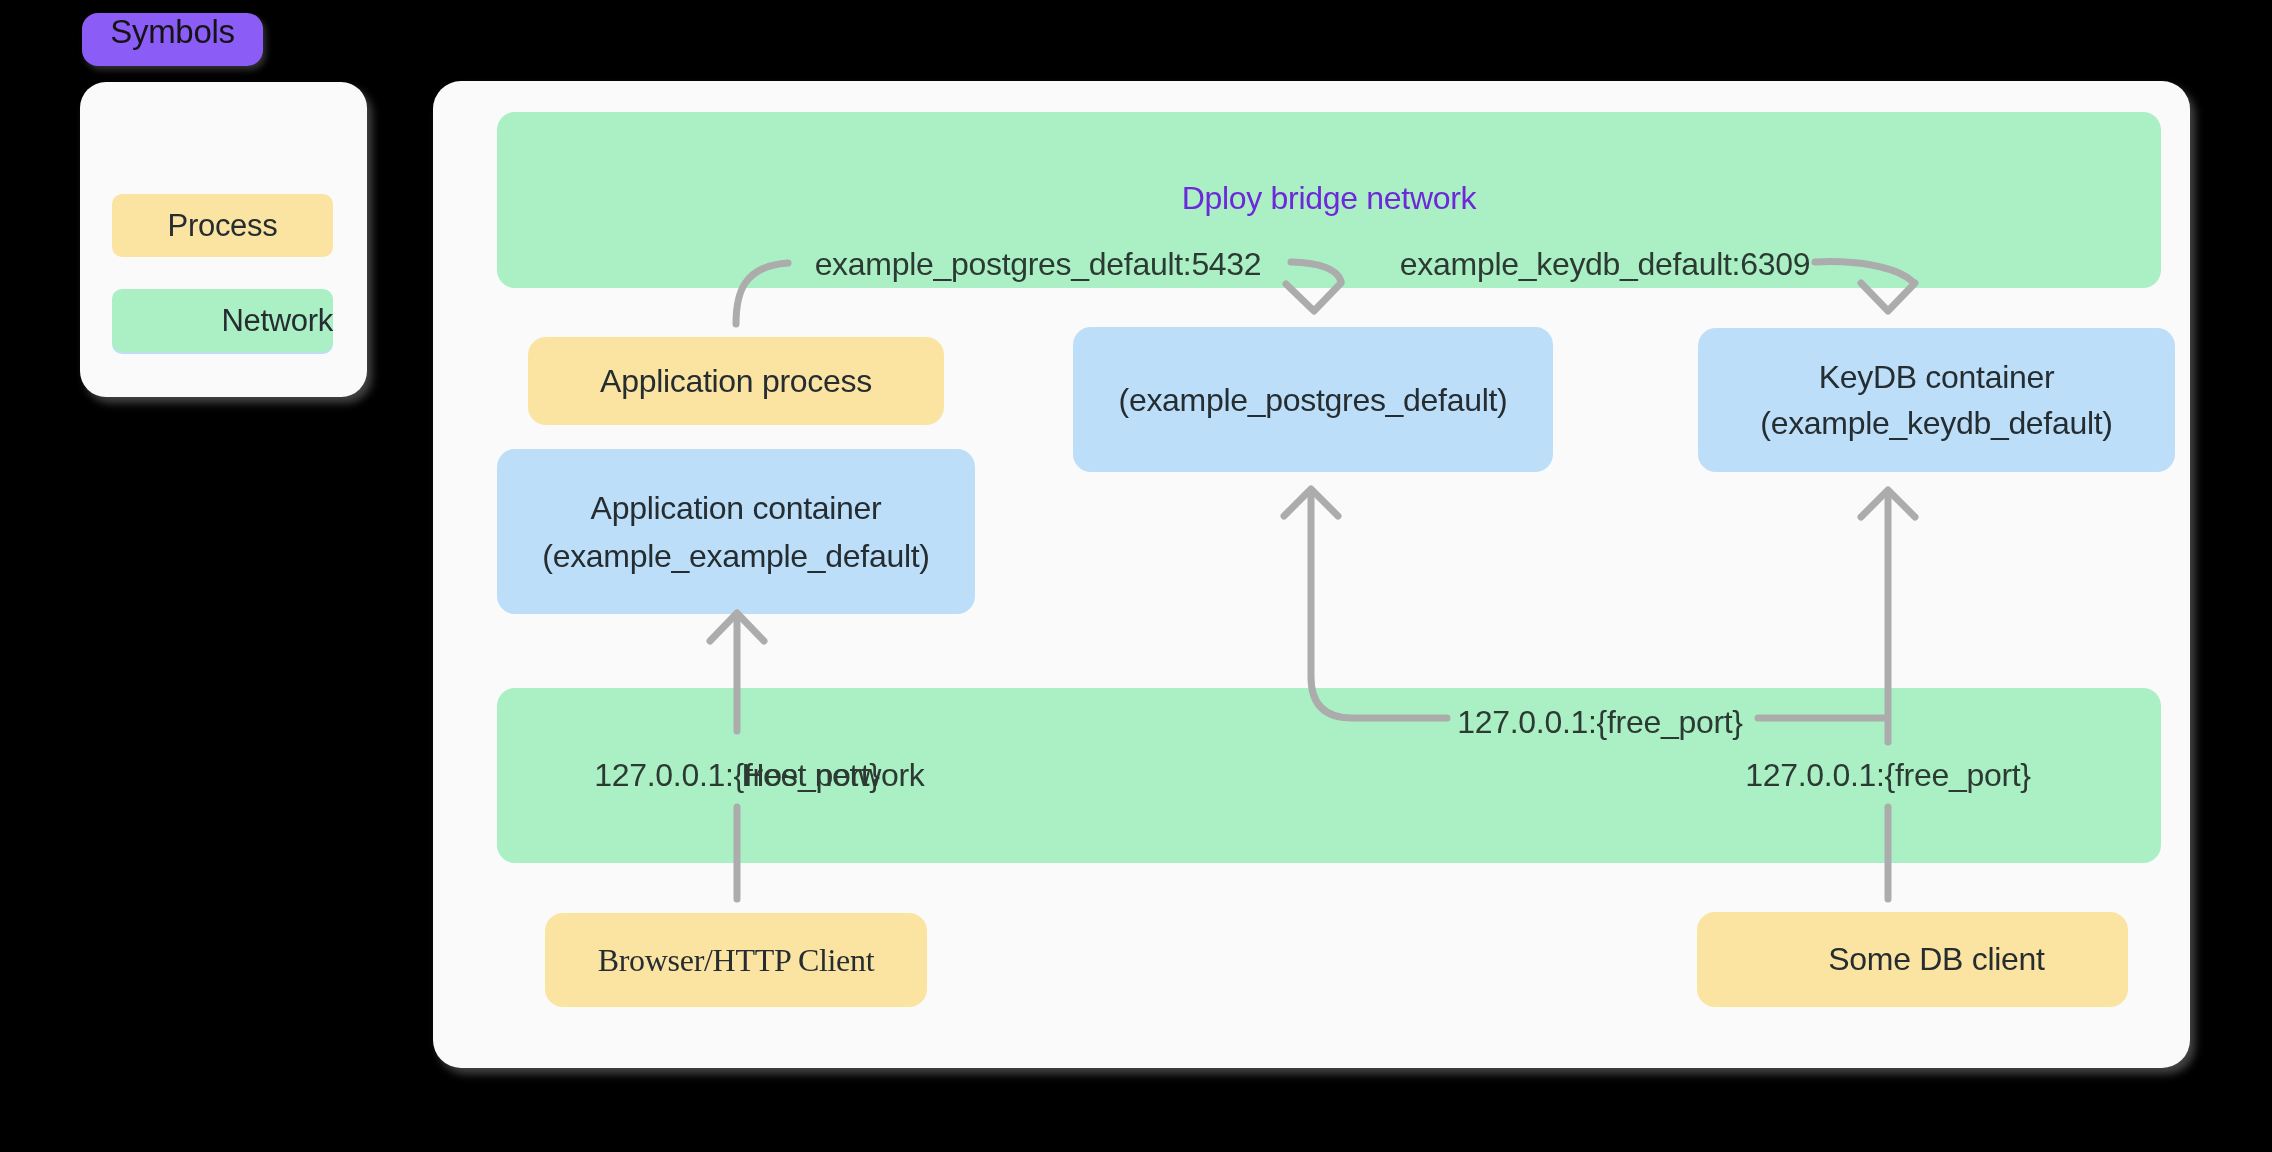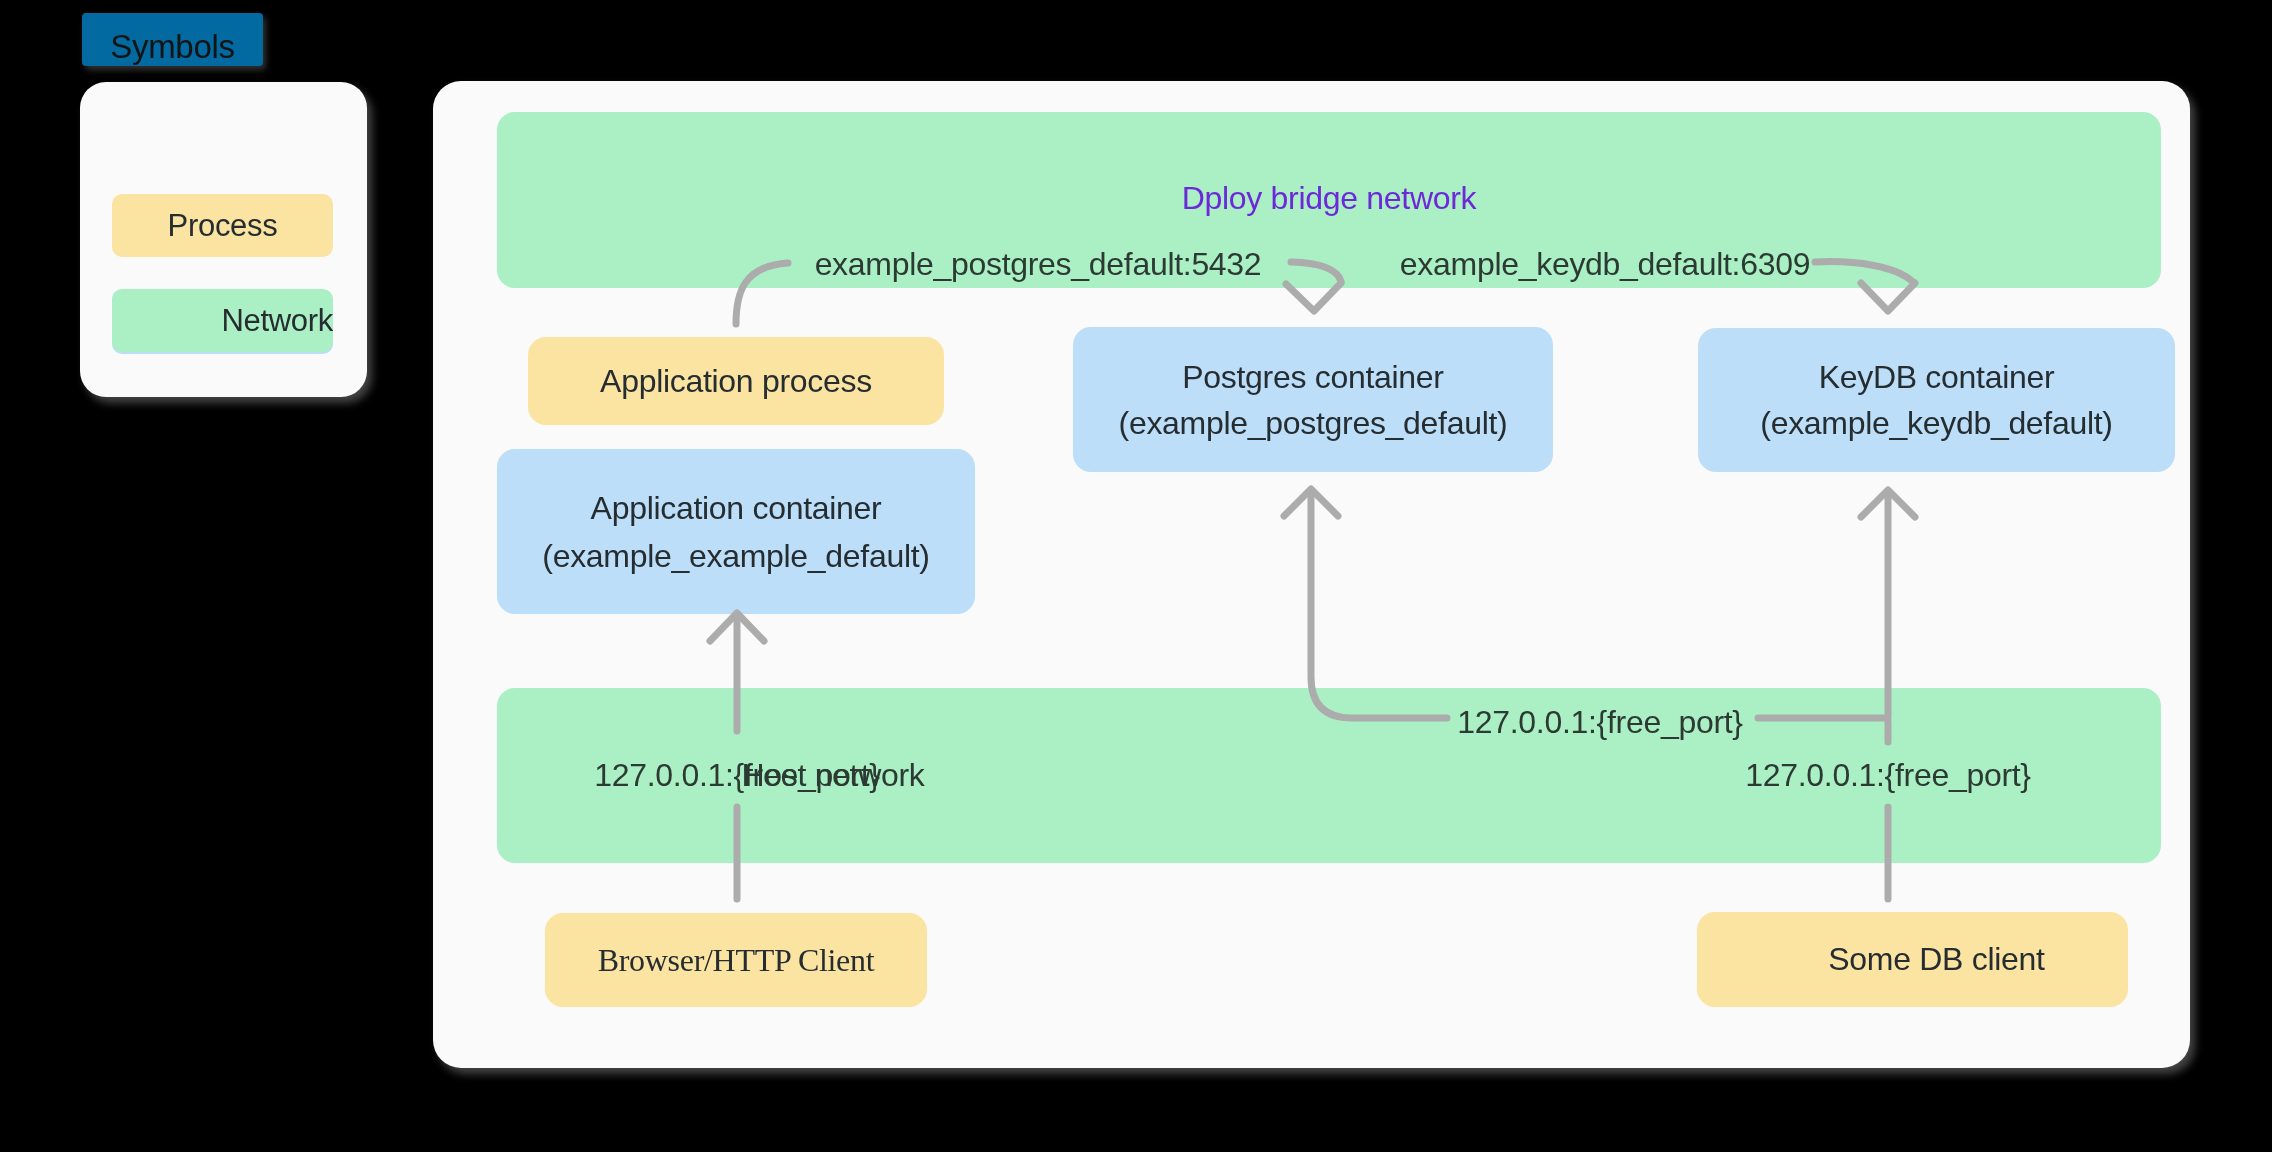"Symbols" .pill { align-items: flex-end -> flex-start; background: #0369a1 -> #8b5cf6; border-radius: 4px -> 16px }
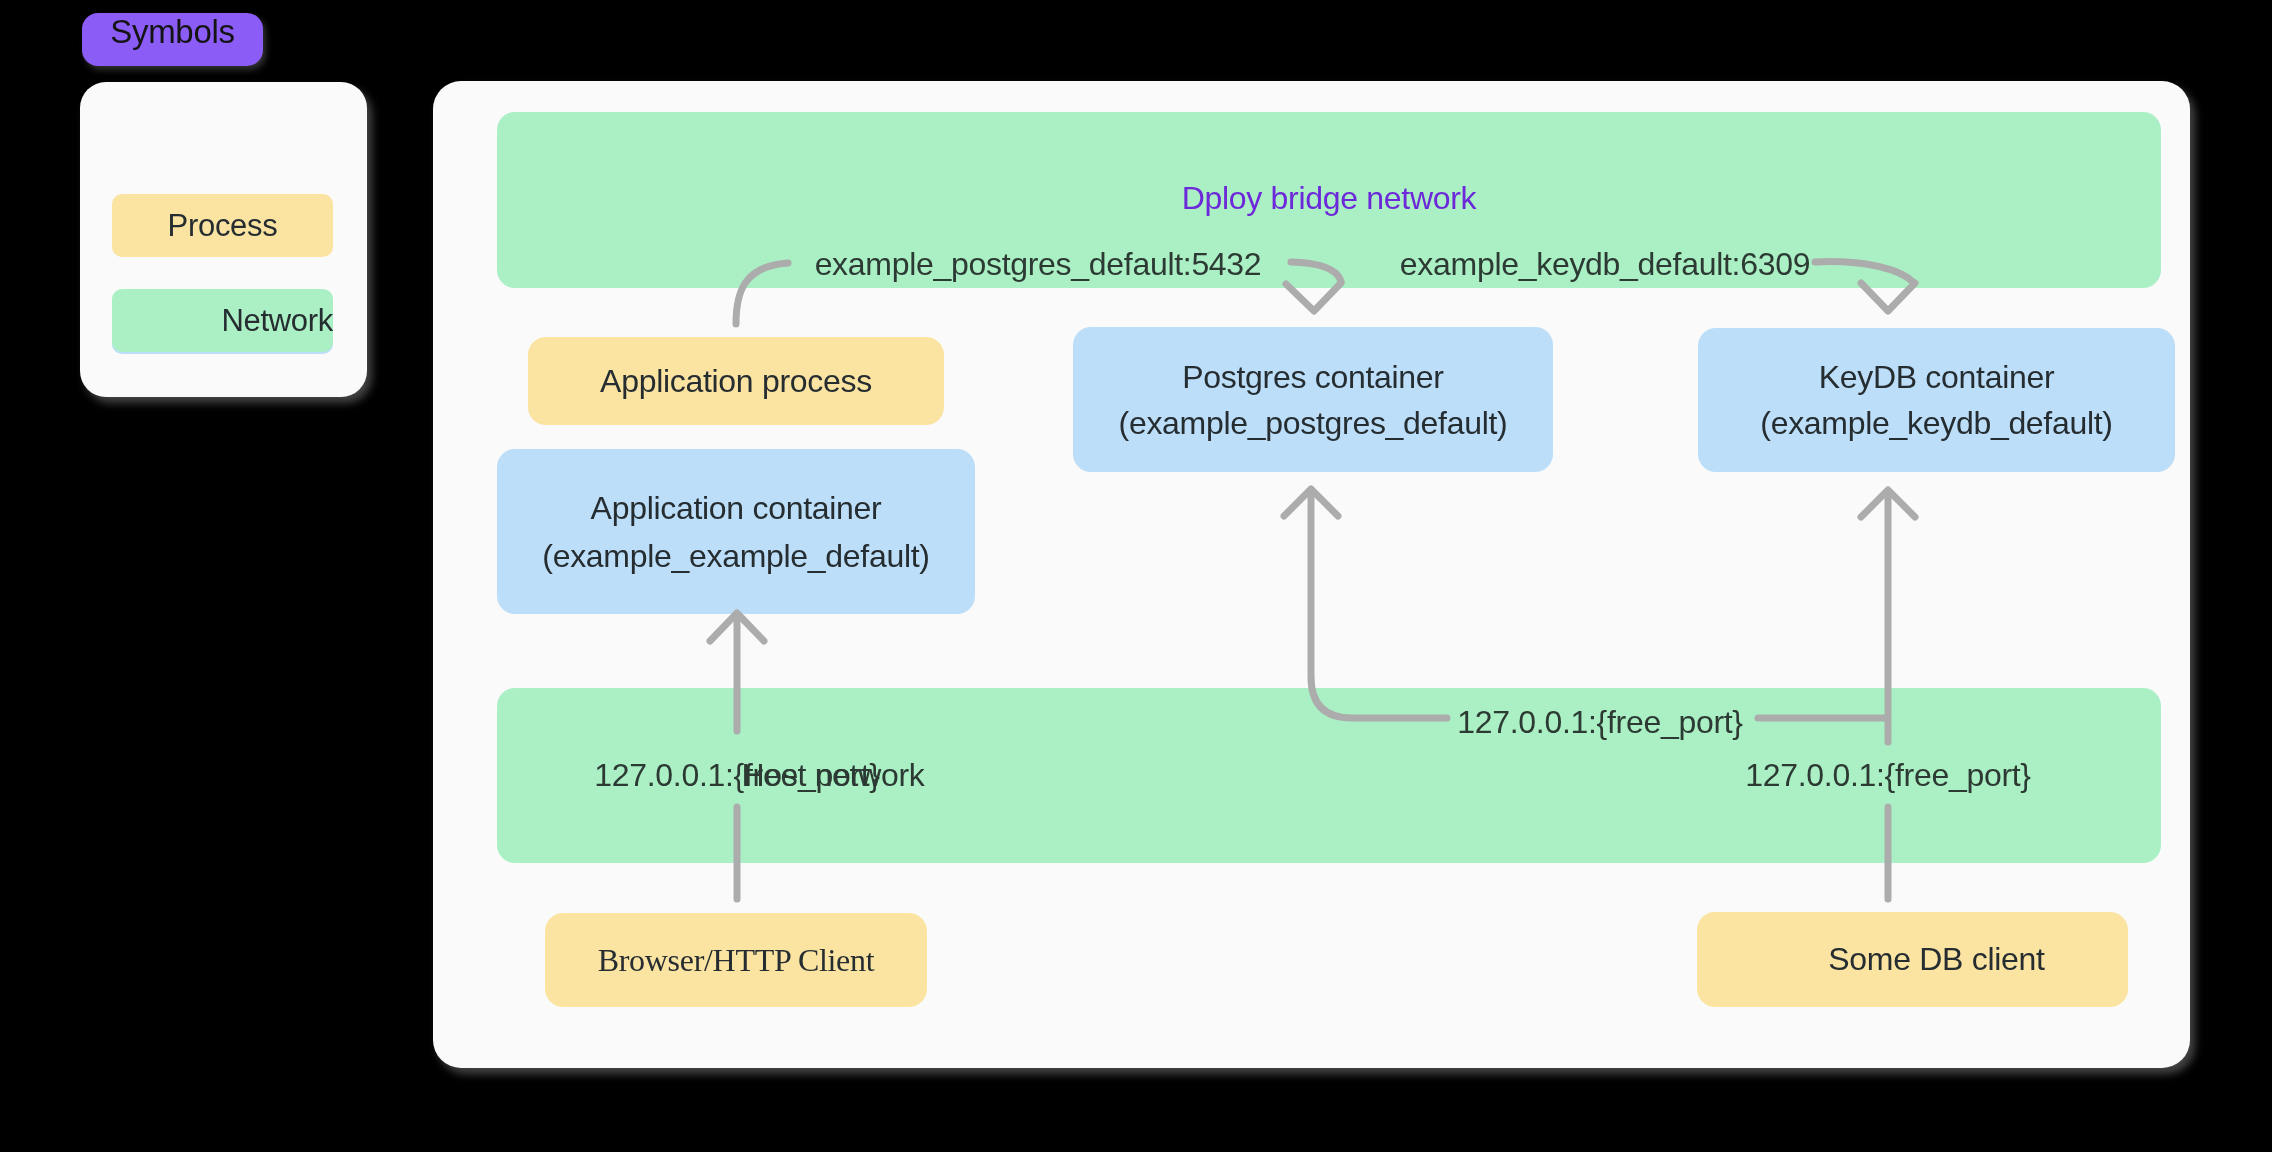"Postgres container" span { html: <span>Postgres container</span> -> none }
